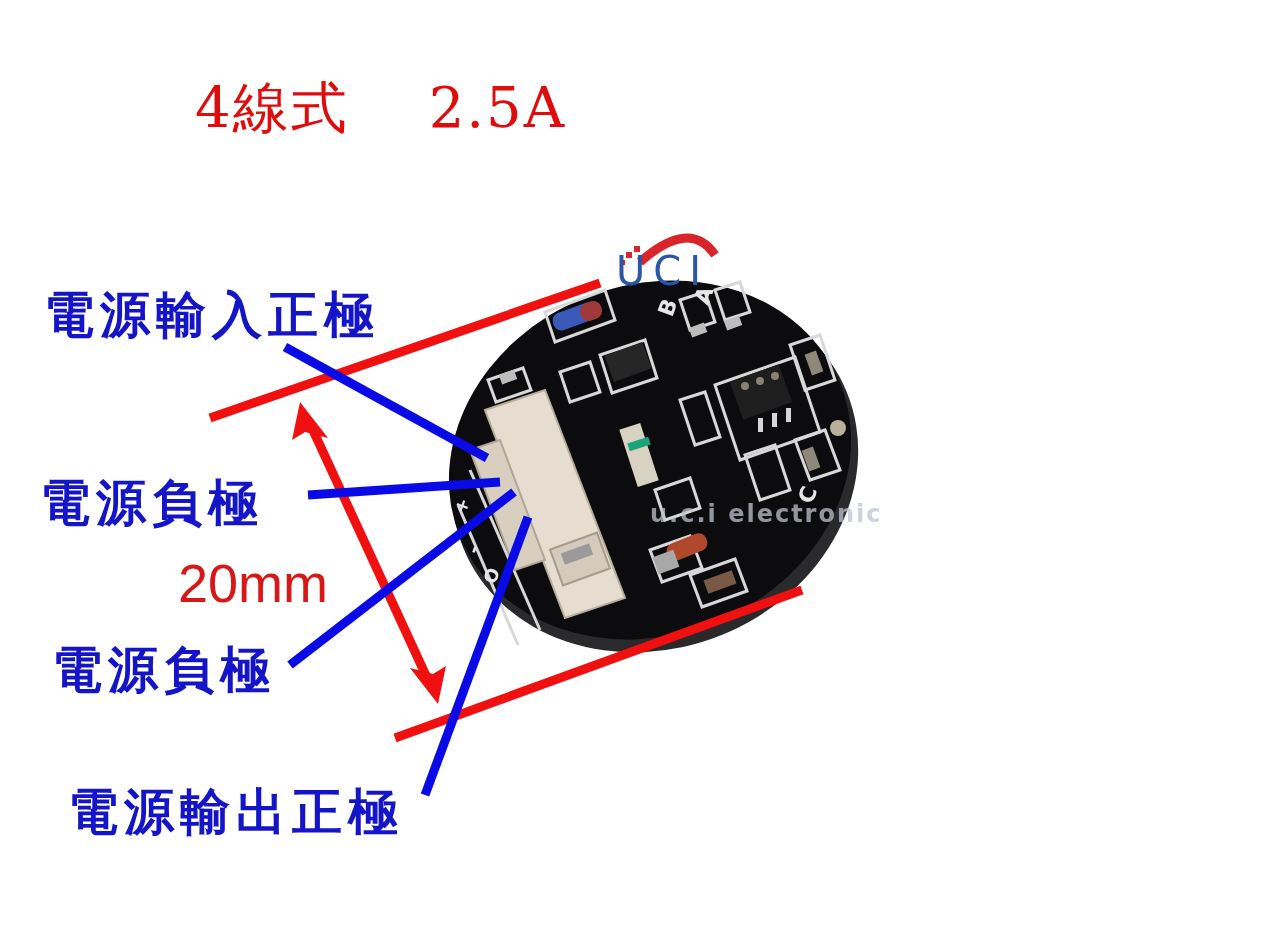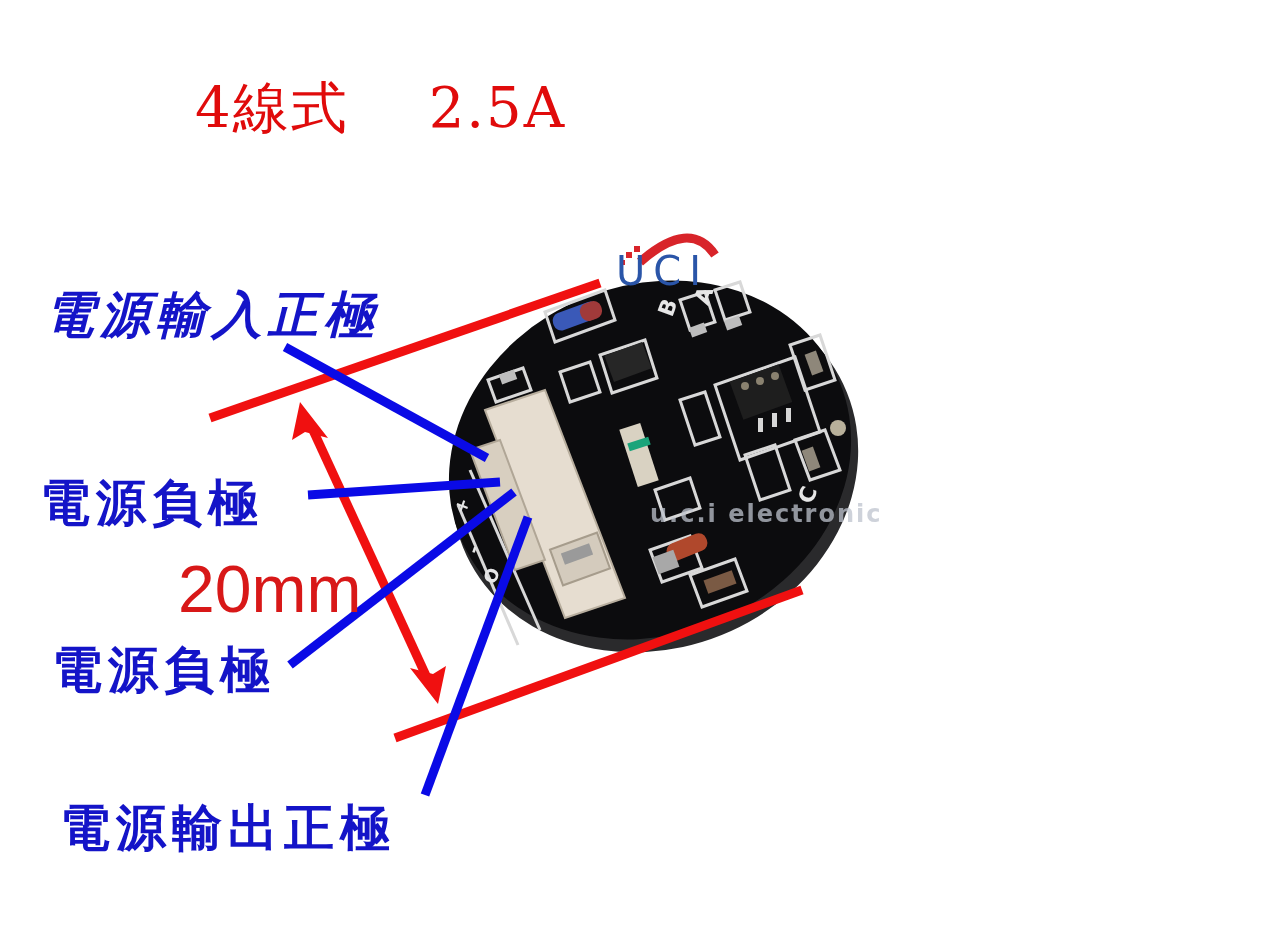"電源輸入正極" div.abs { font-style: italic -> none }
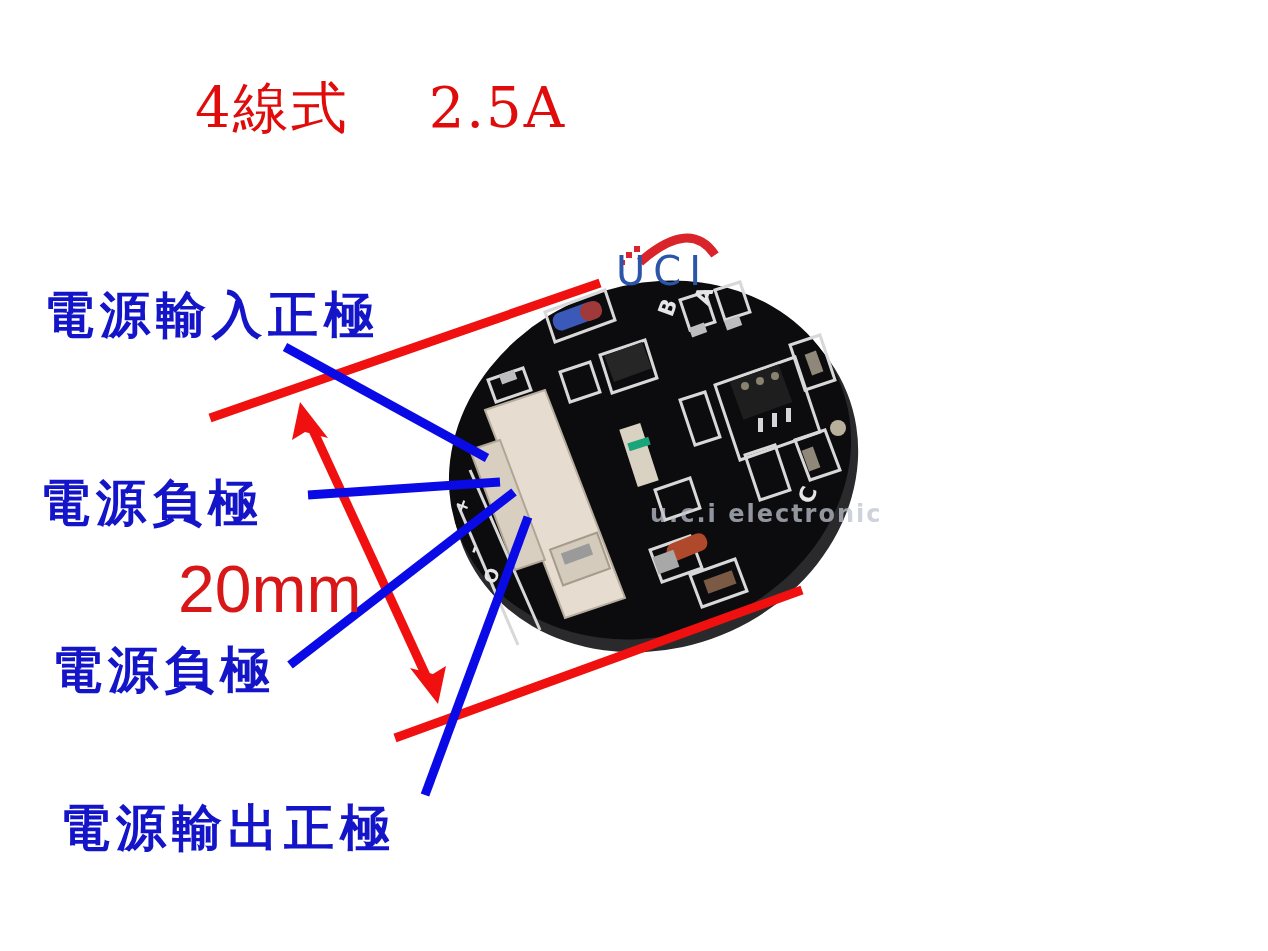"20mm" .dim { font-size: 66px -> 54px }
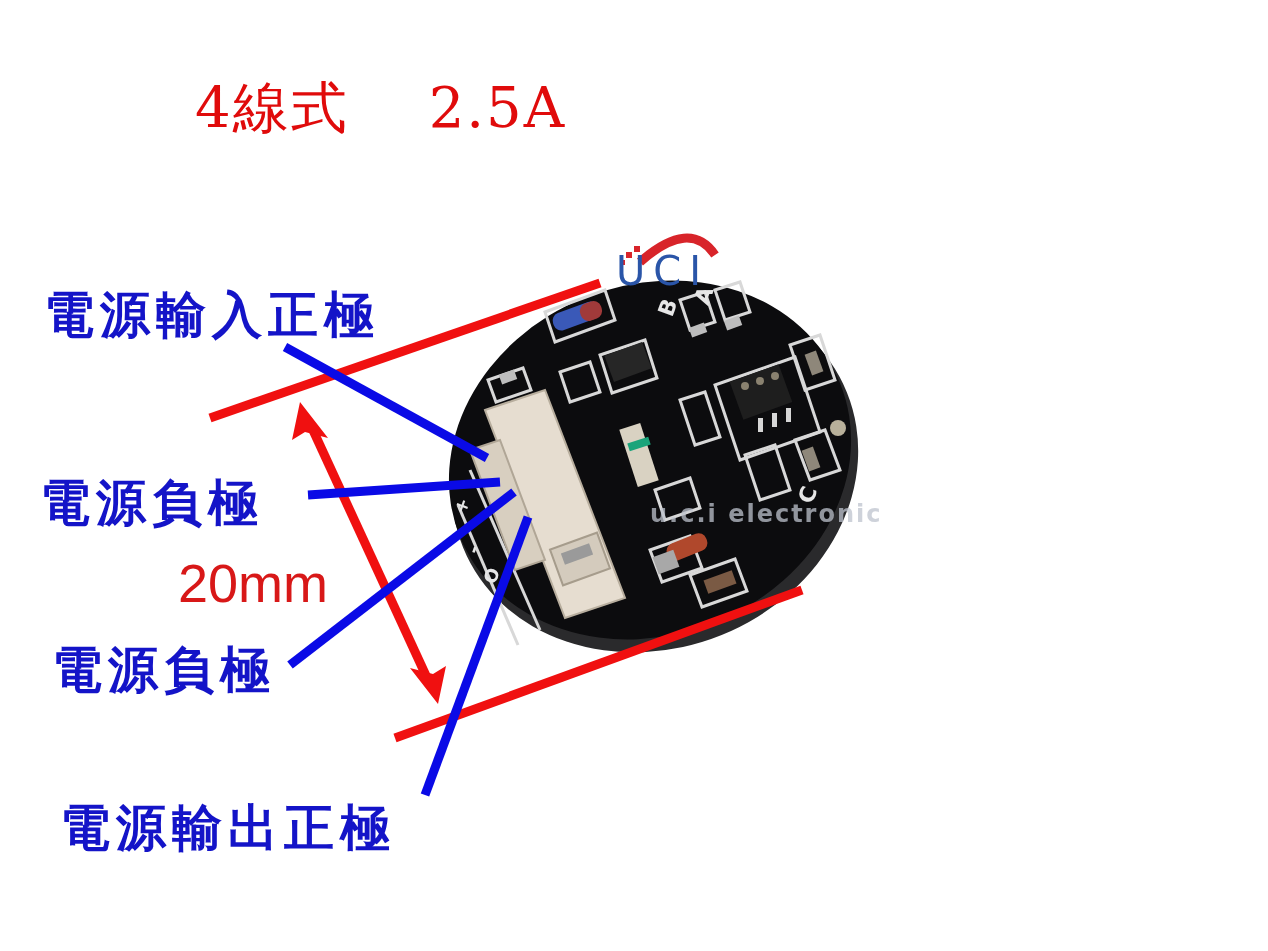"電源輸出正極" div.abs { left: 60px -> 68px; margin-top: 16px -> none }
